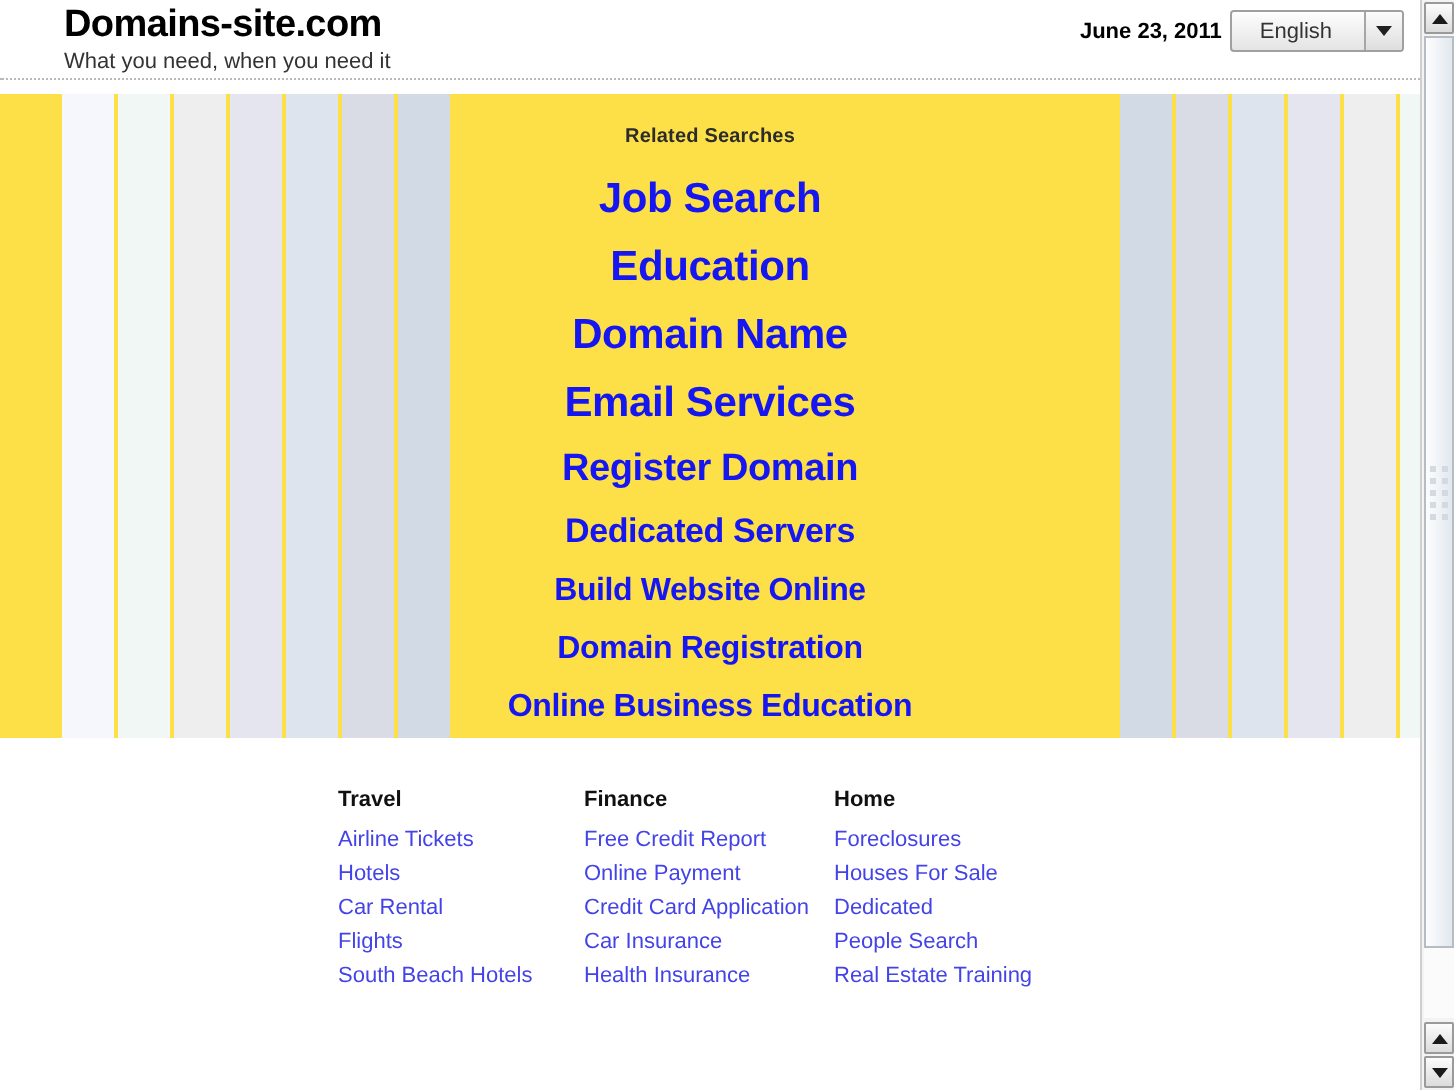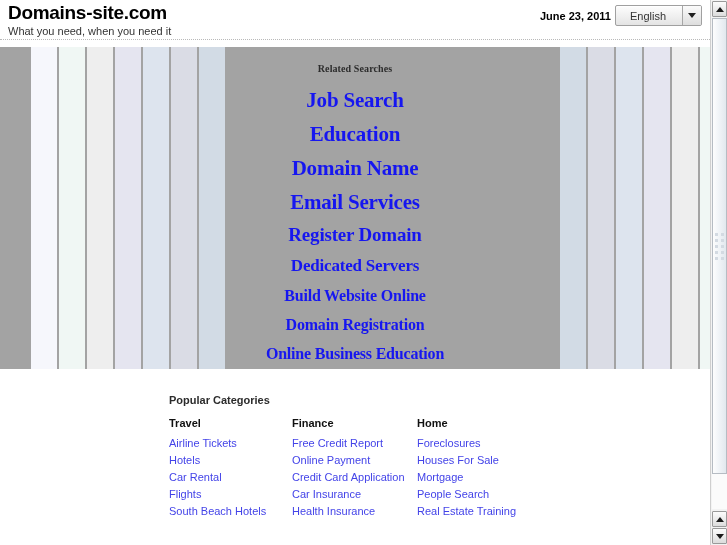"Domains-site.com" #brand-block { left: 8px -> 32px }
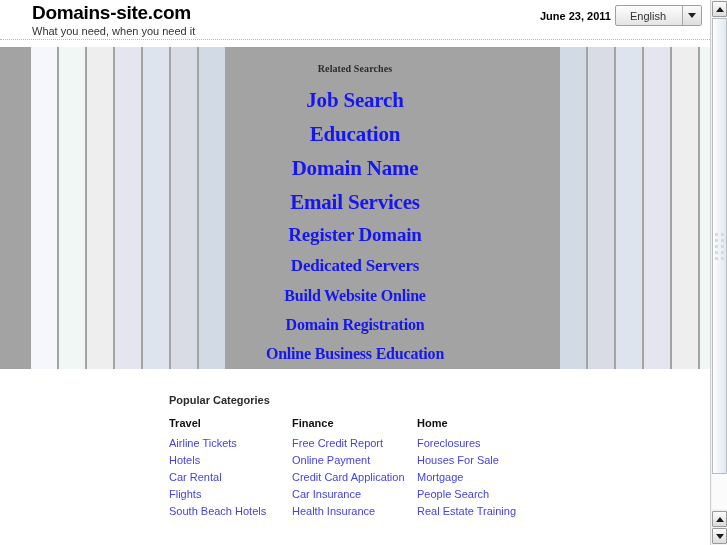"Related Searches" #related-panel { background: #a3a3a3 -> #fde047; font-family: Liberation Serif, serif -> none }
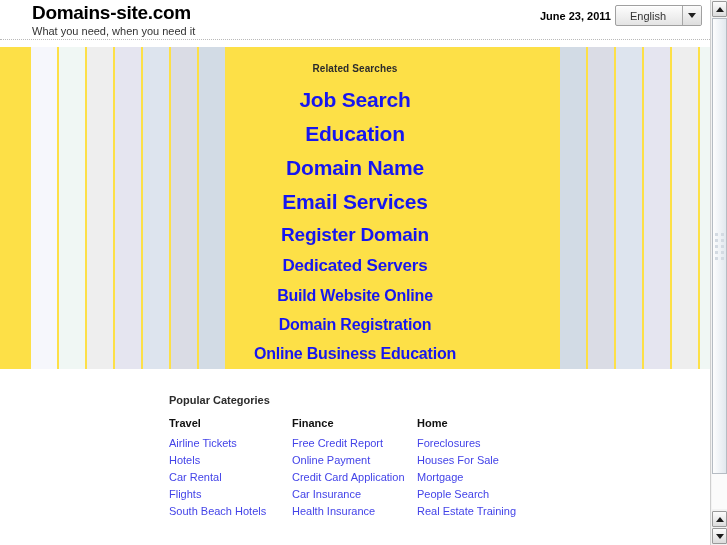"Popular Categories" div { html: <div>Popular Categories</div> -> none }
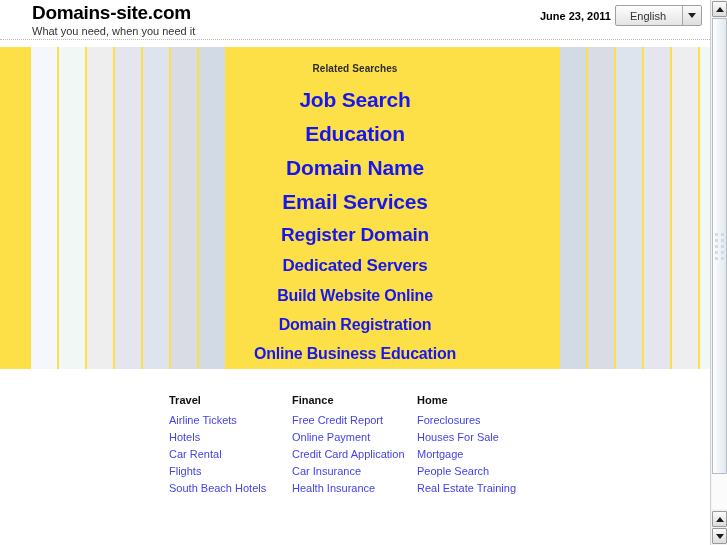"Mortgage" a.pop-link { text: Mortgage -> Dedicated }
